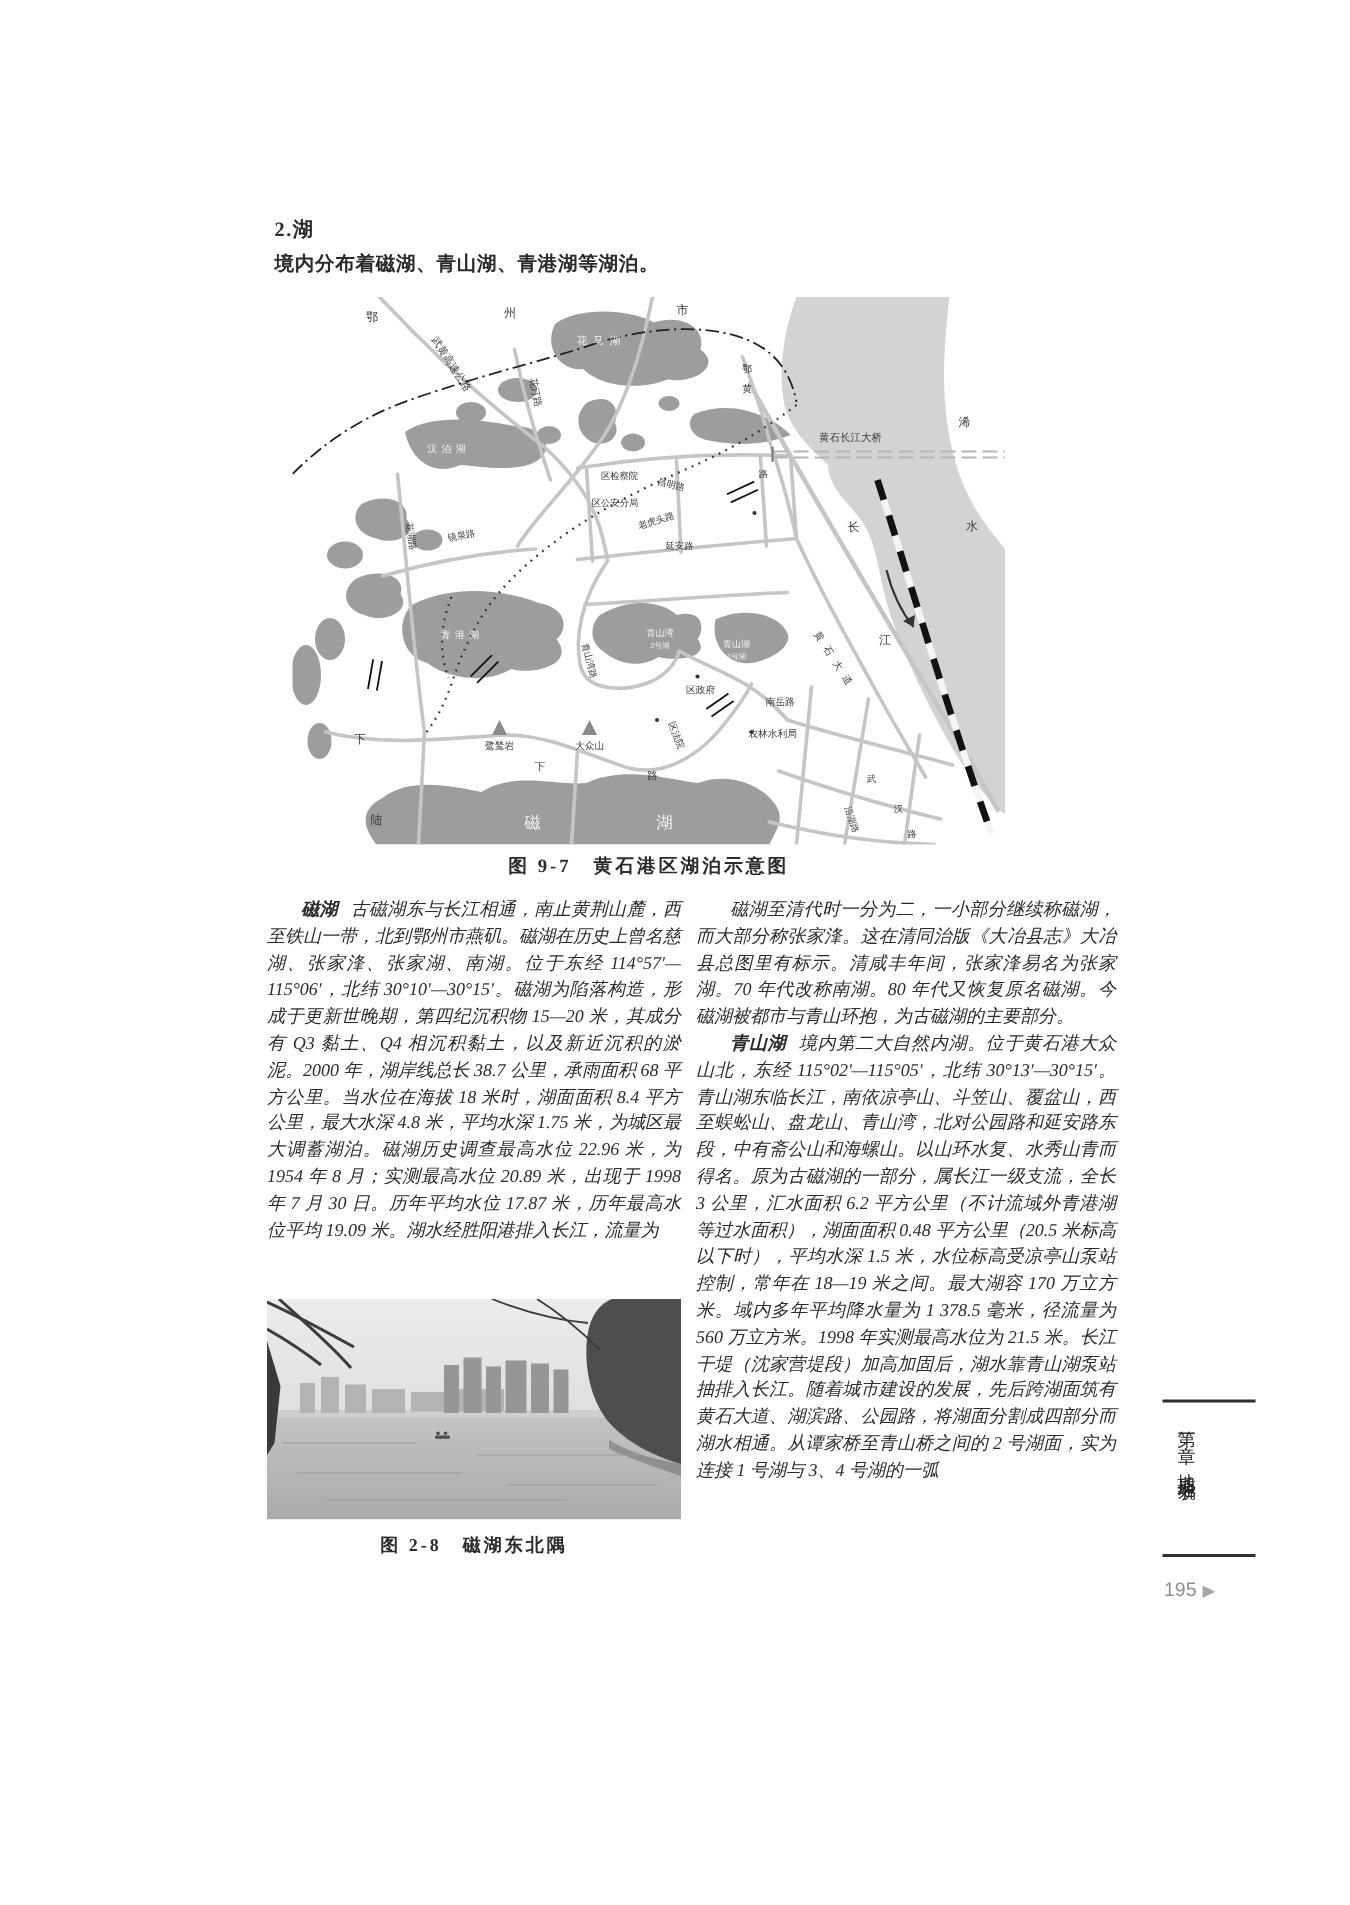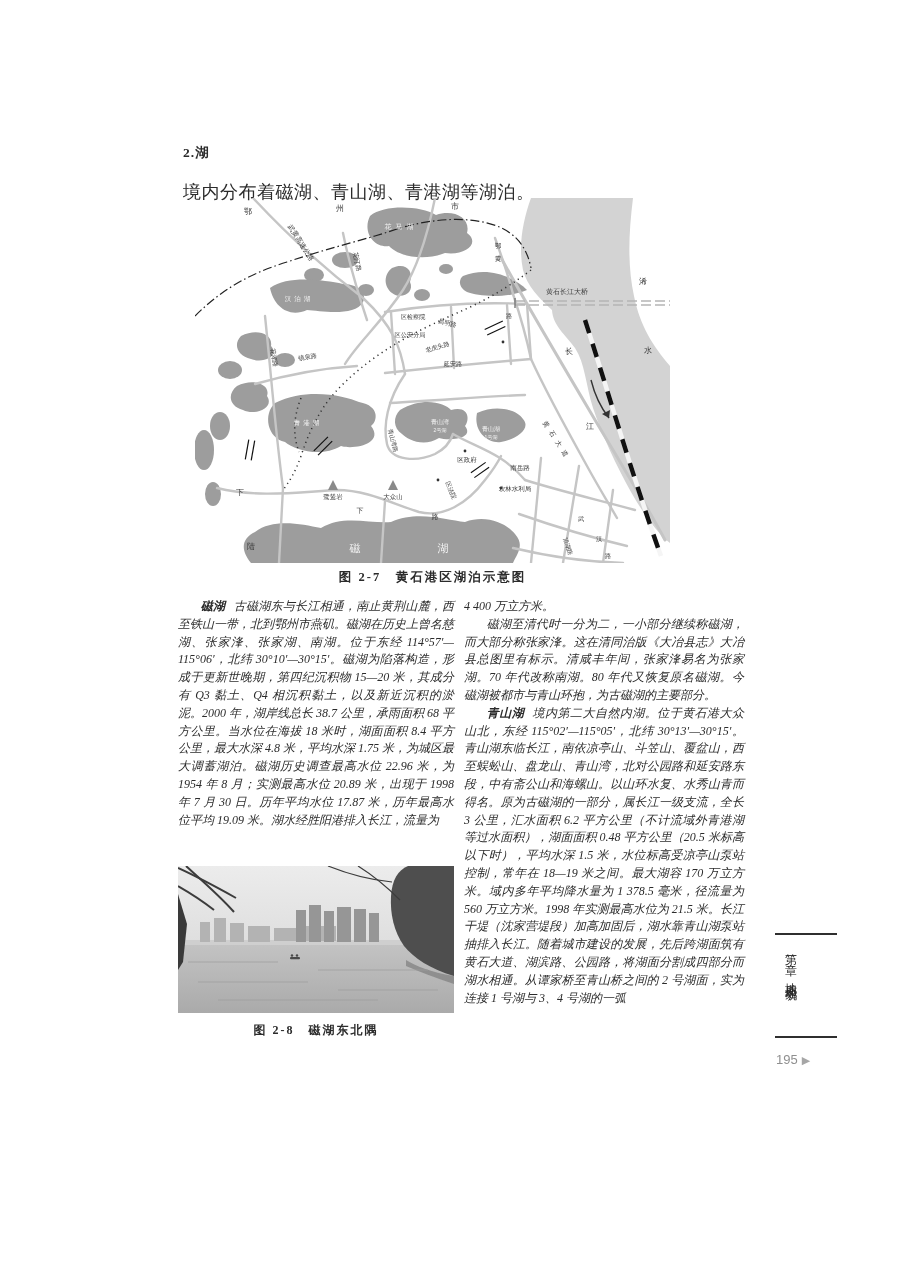"境内分布着磁湖、青山湖、青港湖等湖泊。" #intro { font-size: 18px -> 13px; font-weight: none -> bold; top: 180px -> 167px }
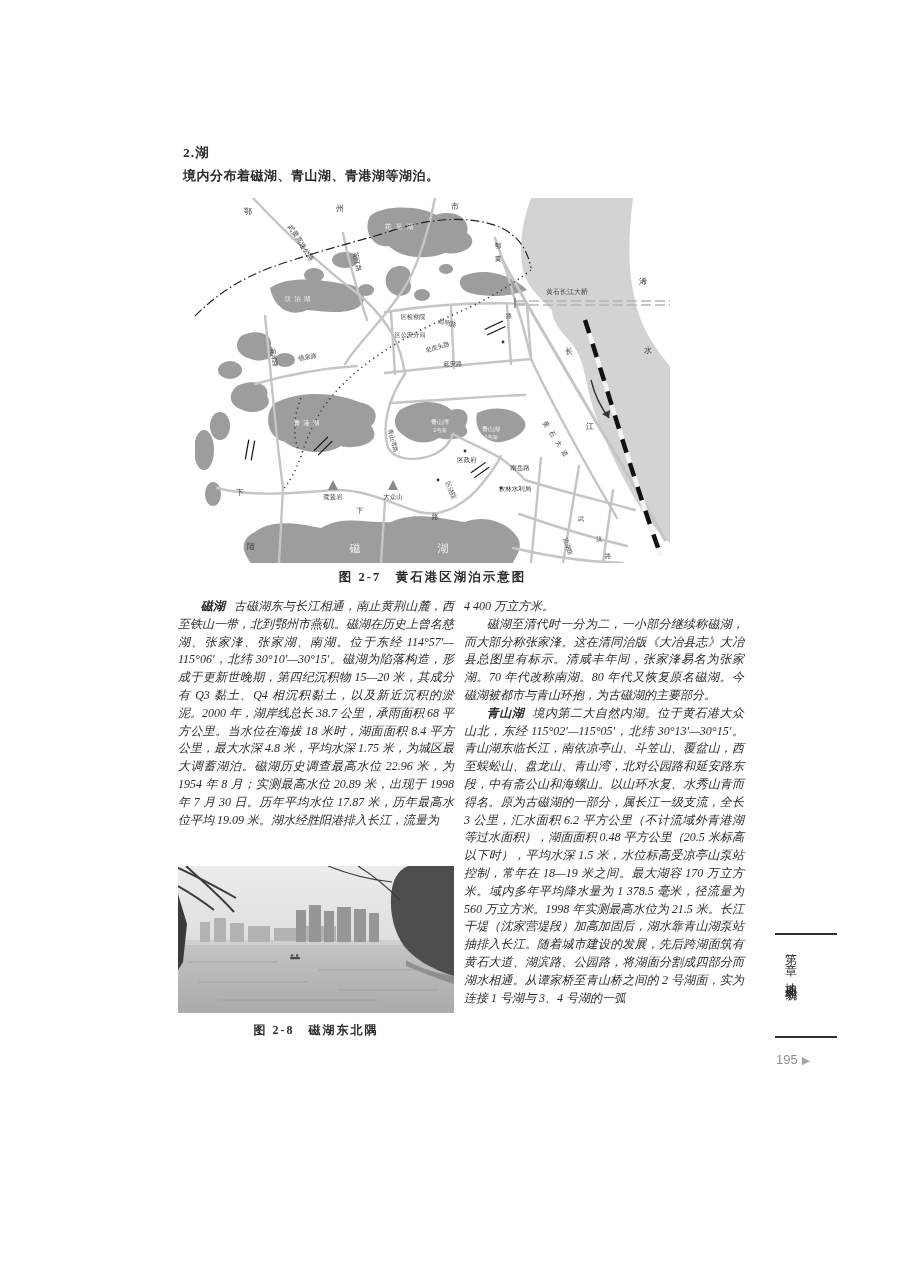"图 2-7 黄石港区湖泊示意图" div.abs { text: 2-7 -> 9-7 }
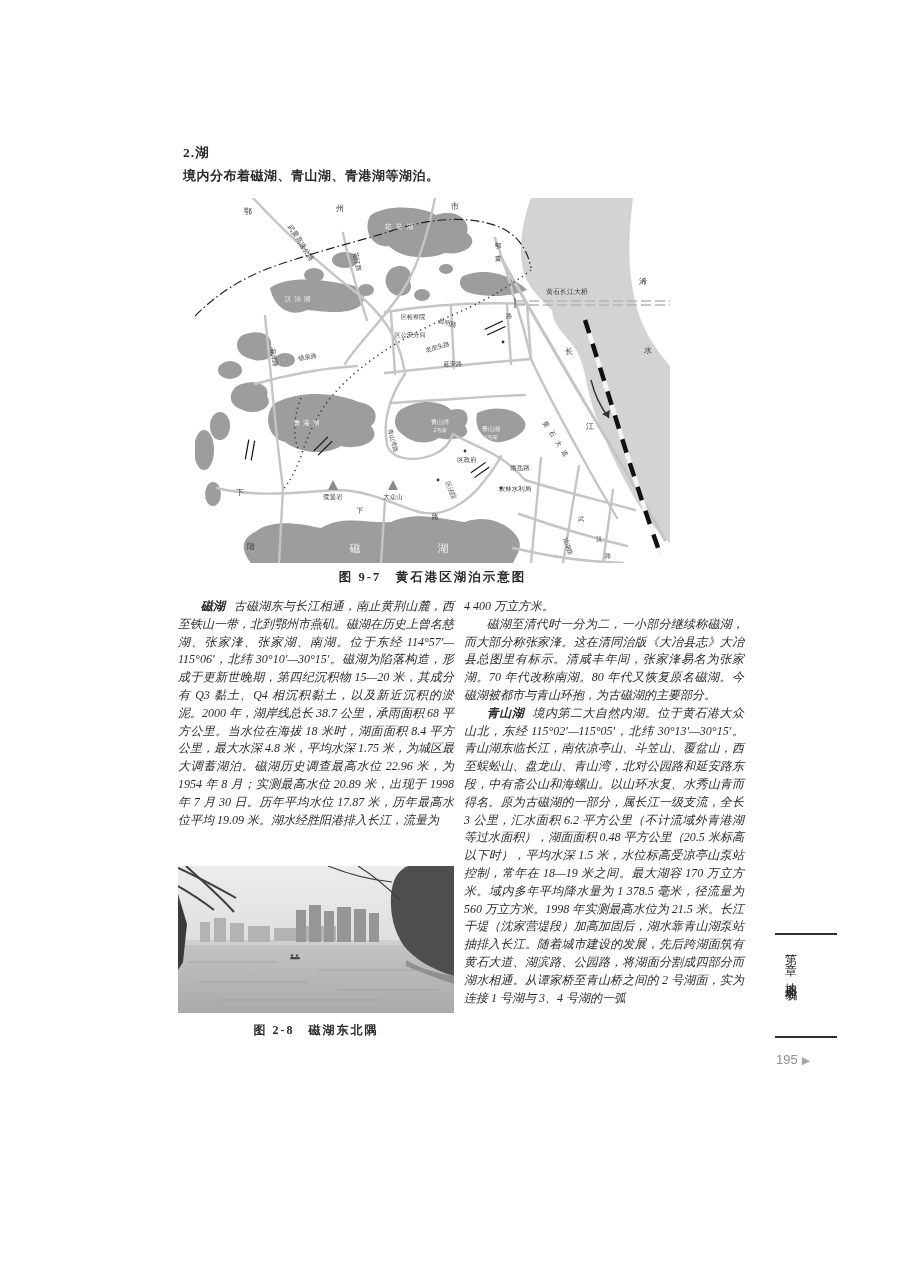"4 400 万立方米。" p.para { html: <p>4 400 万立方米。</p> -> none }
